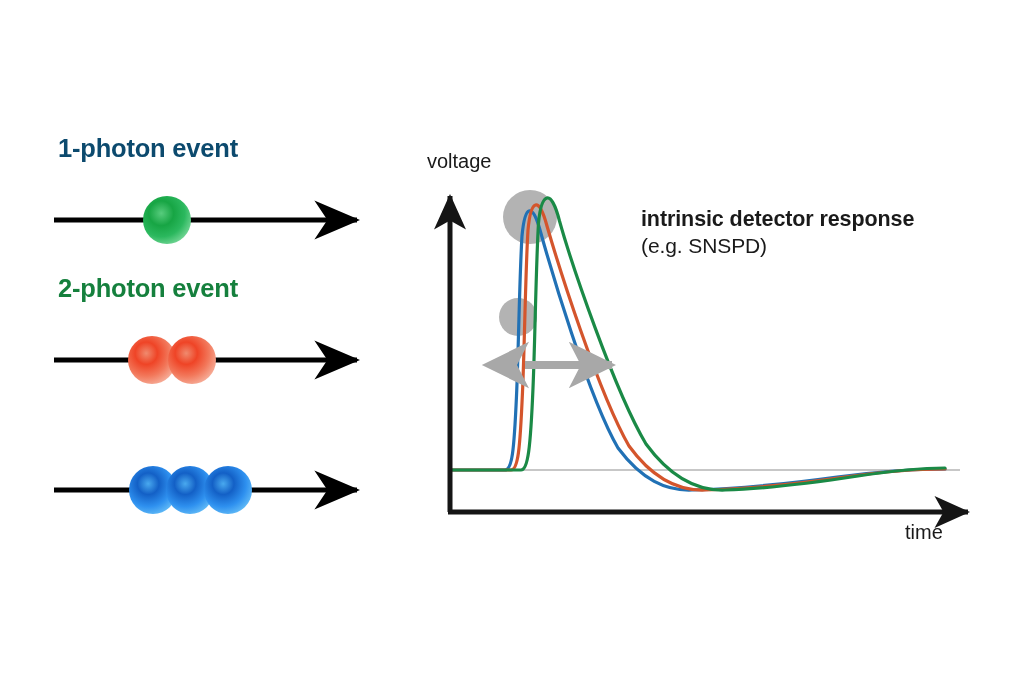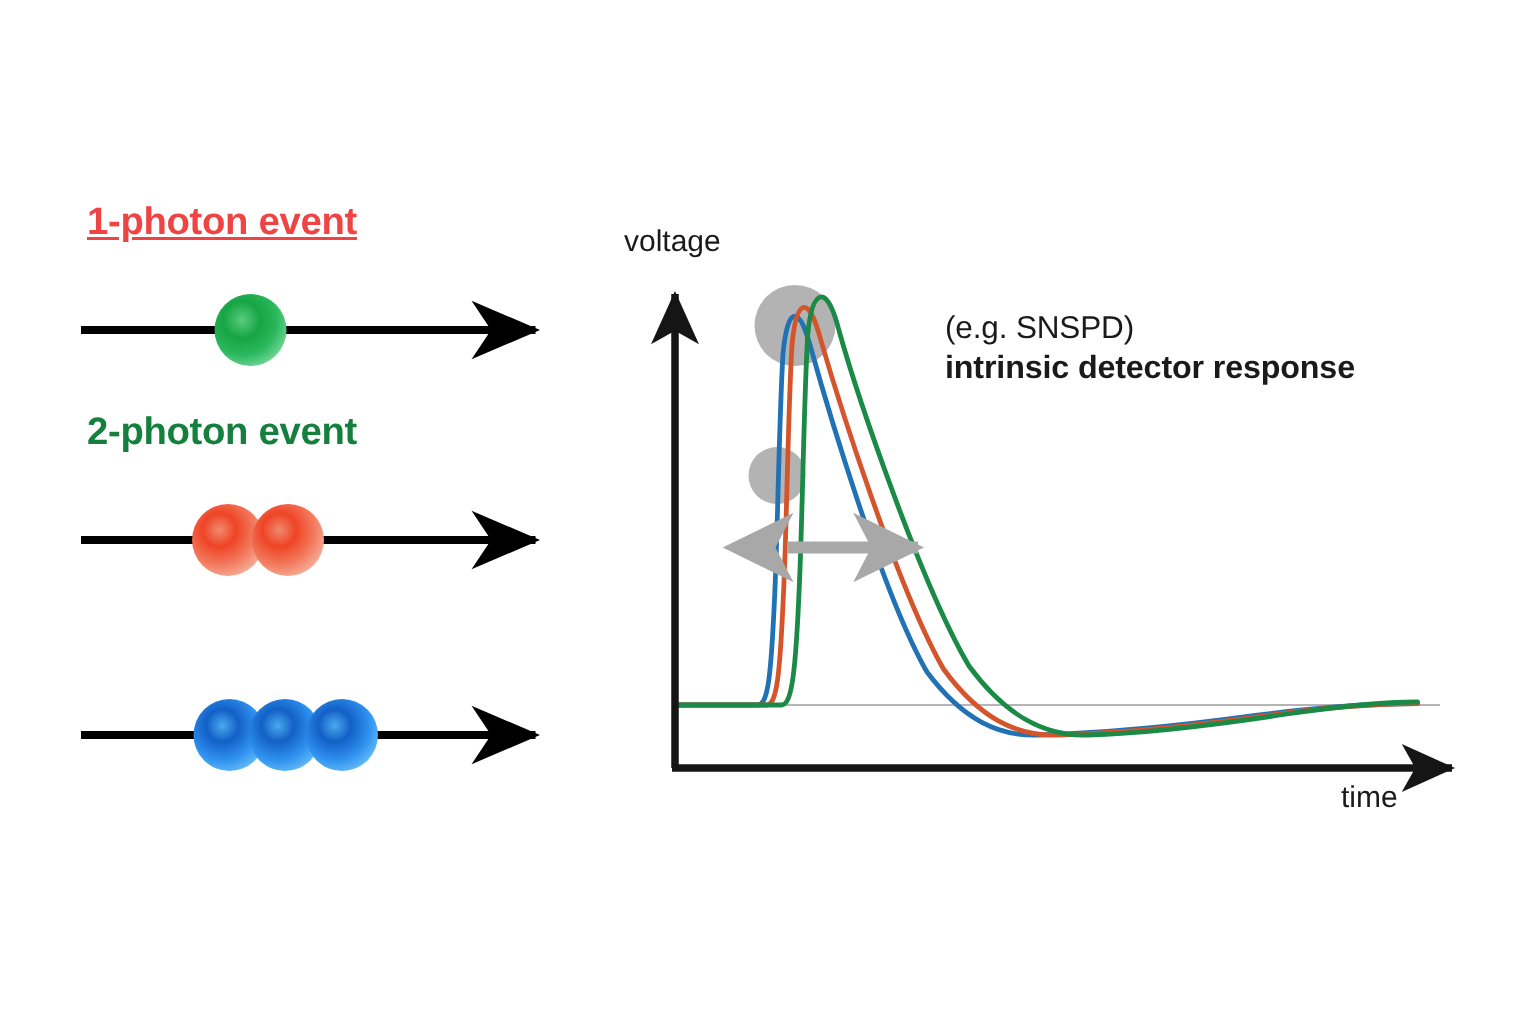"1-photon event" div.event-label { color: #ef4444 -> #0c4a6e; text-decoration: underline -> none }
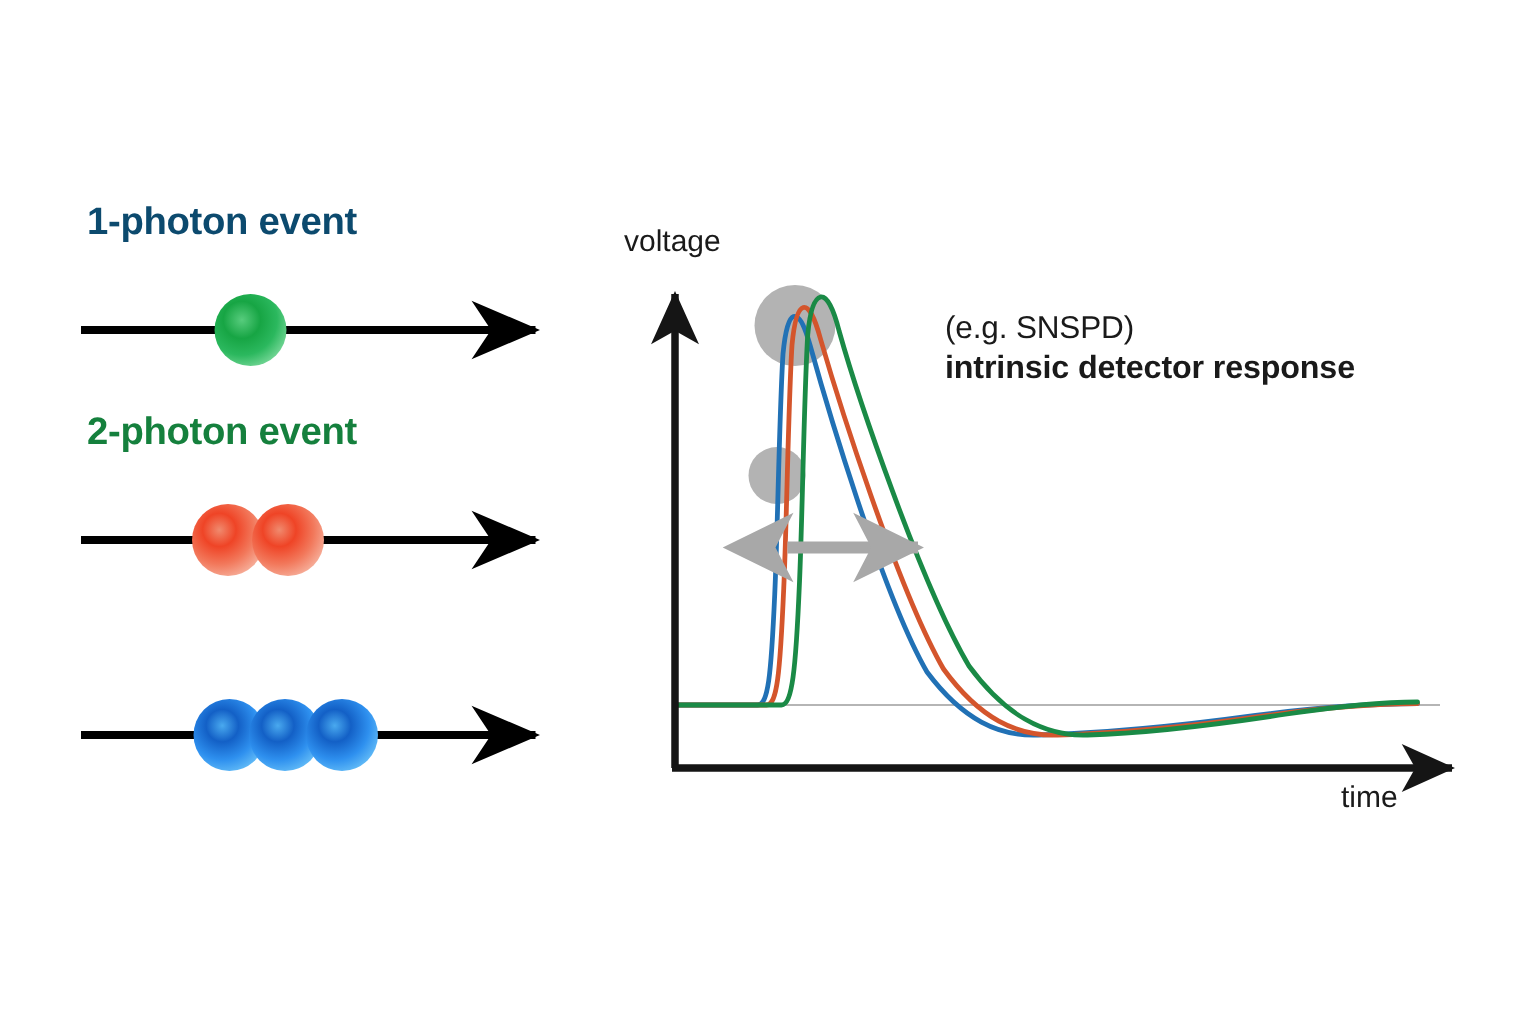"voltage" .chart-text { margin-left: none -> 11px }
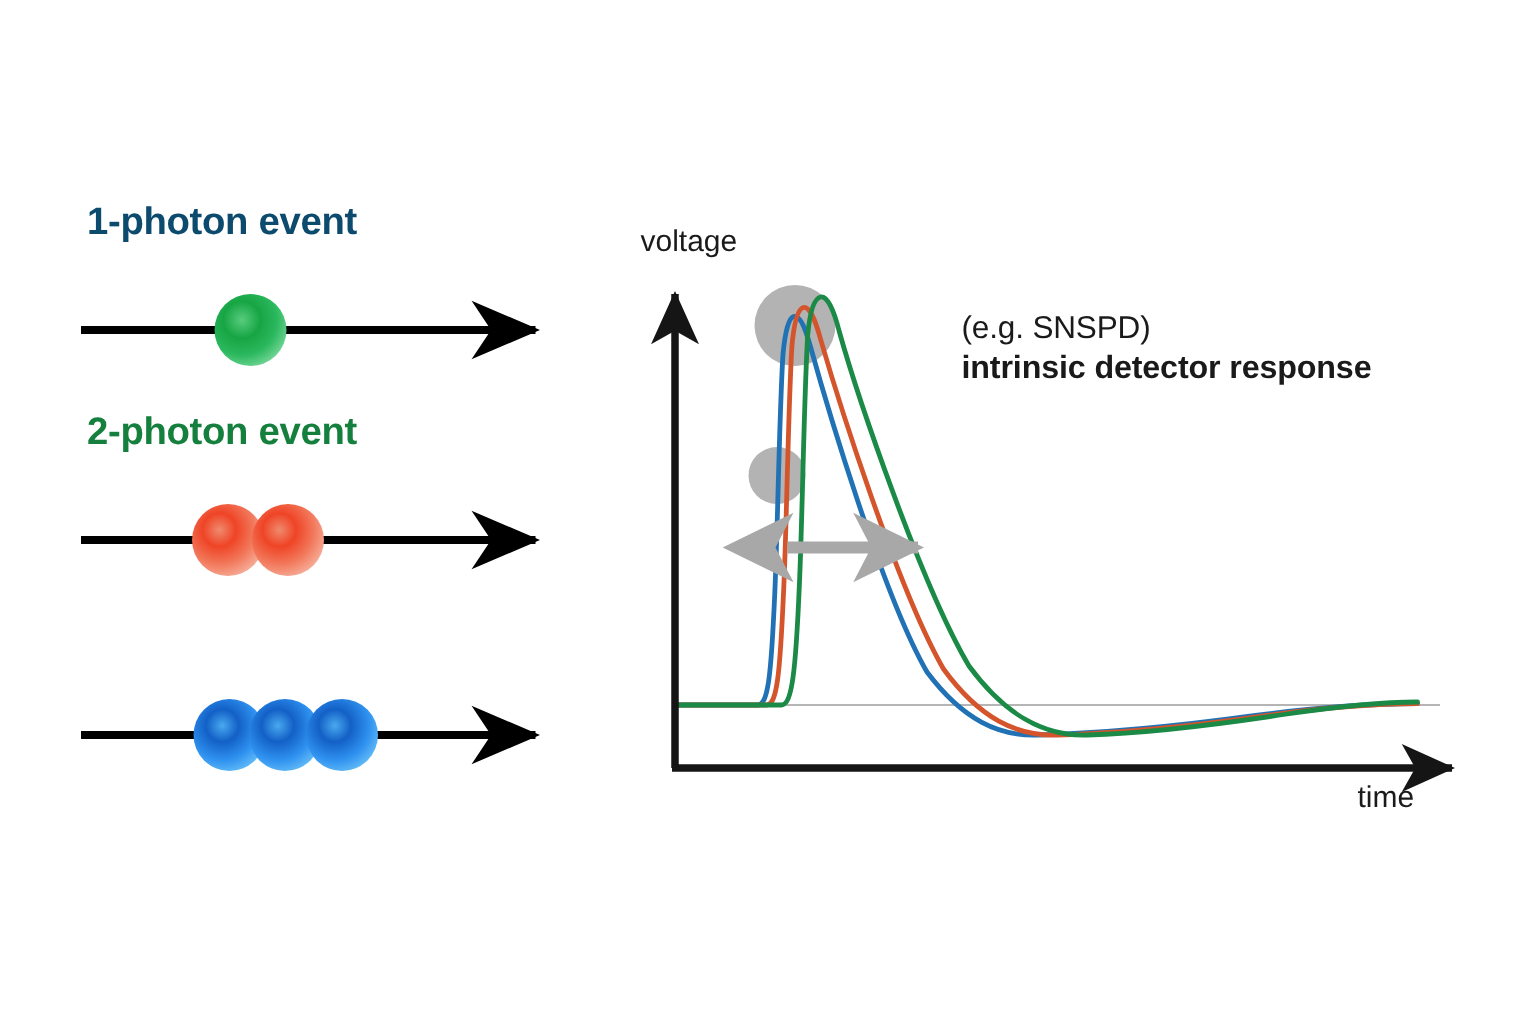"(e.g. SNSPD)" div { order: before "intrinsic detector response" -> after "intrinsic detector response" }
